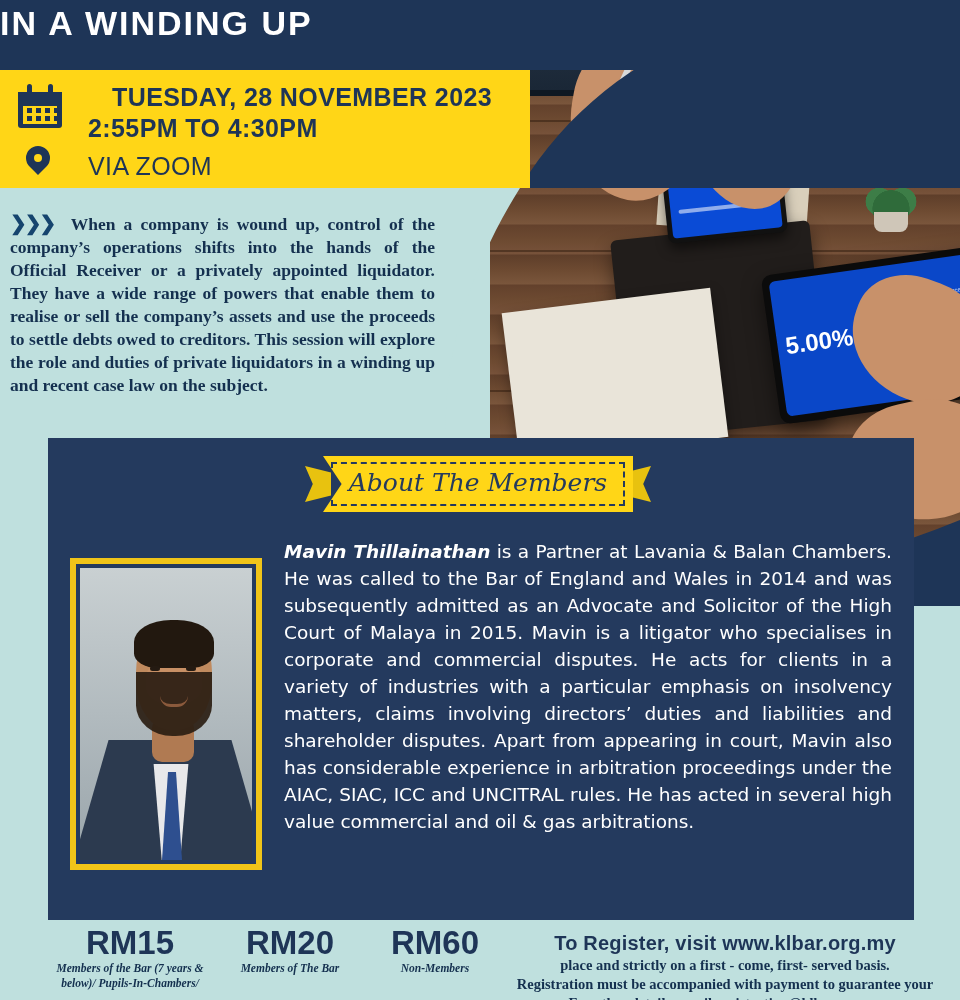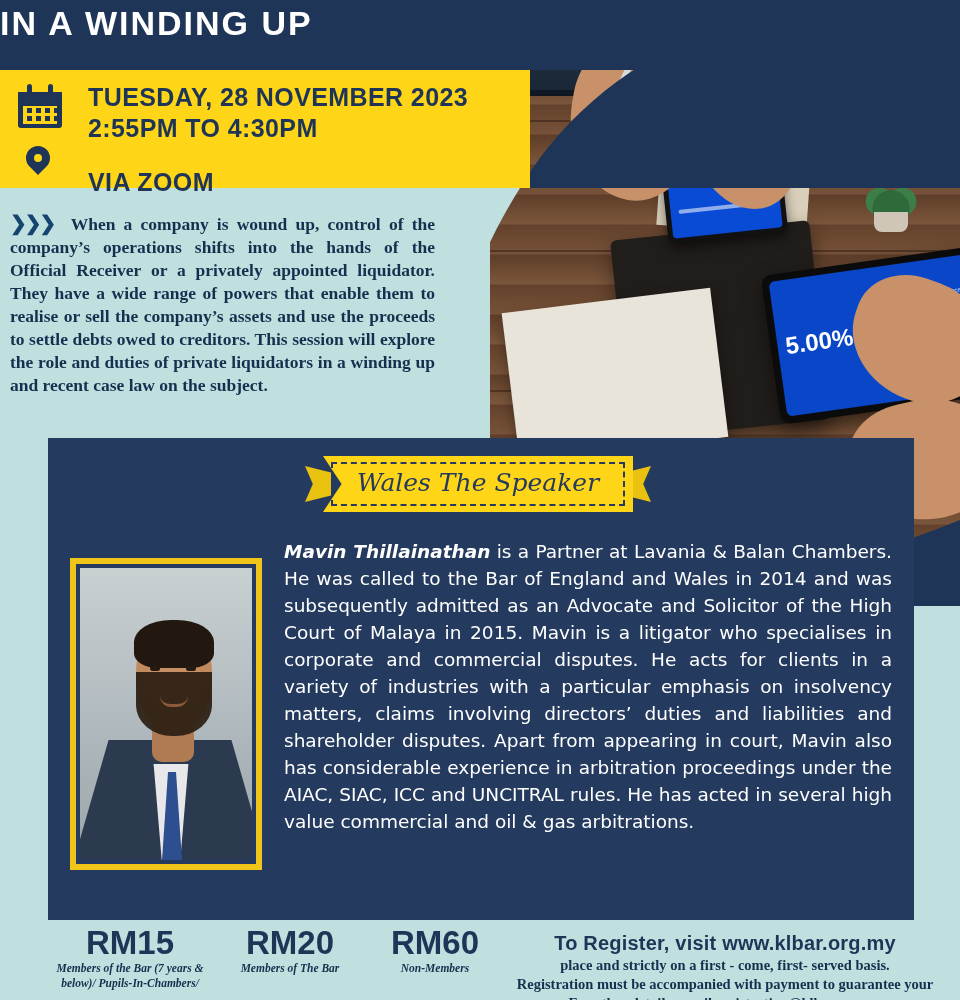"TUESDAY, 28 NOVEMBER 2023" .date-bar .l1 { margin-left: none -> 24px }
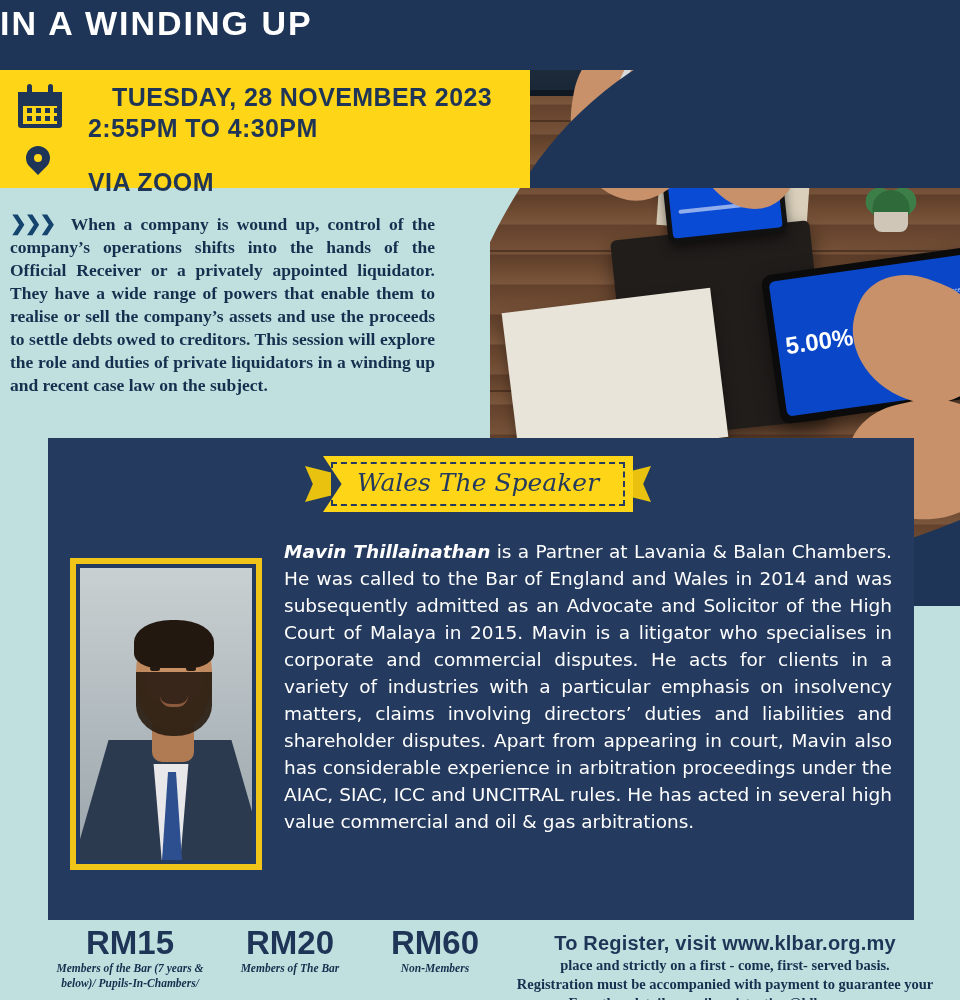"VIA ZOOM" .date-bar .l3 { font-weight: bold -> normal; margin-top: 22px -> 6px }
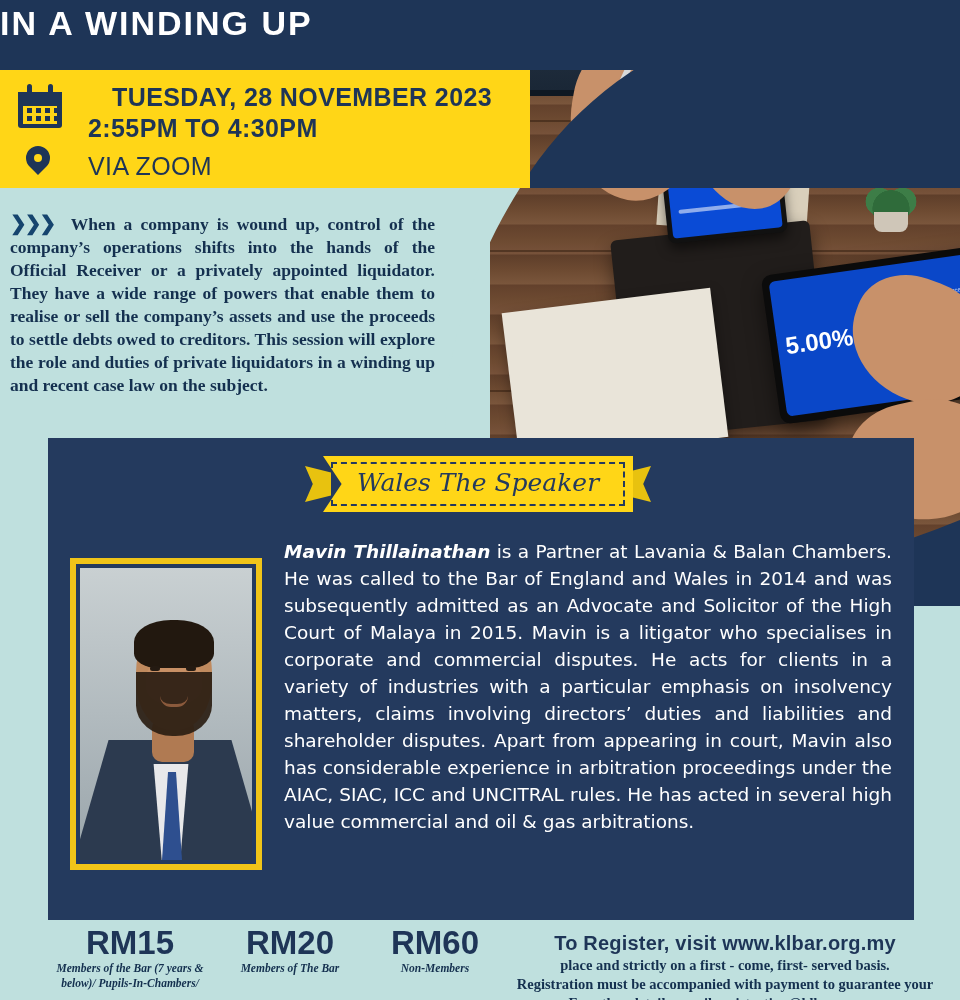"Wales The Speaker" div.ribbon-text { text: Wales The Speaker -> About The Members }
